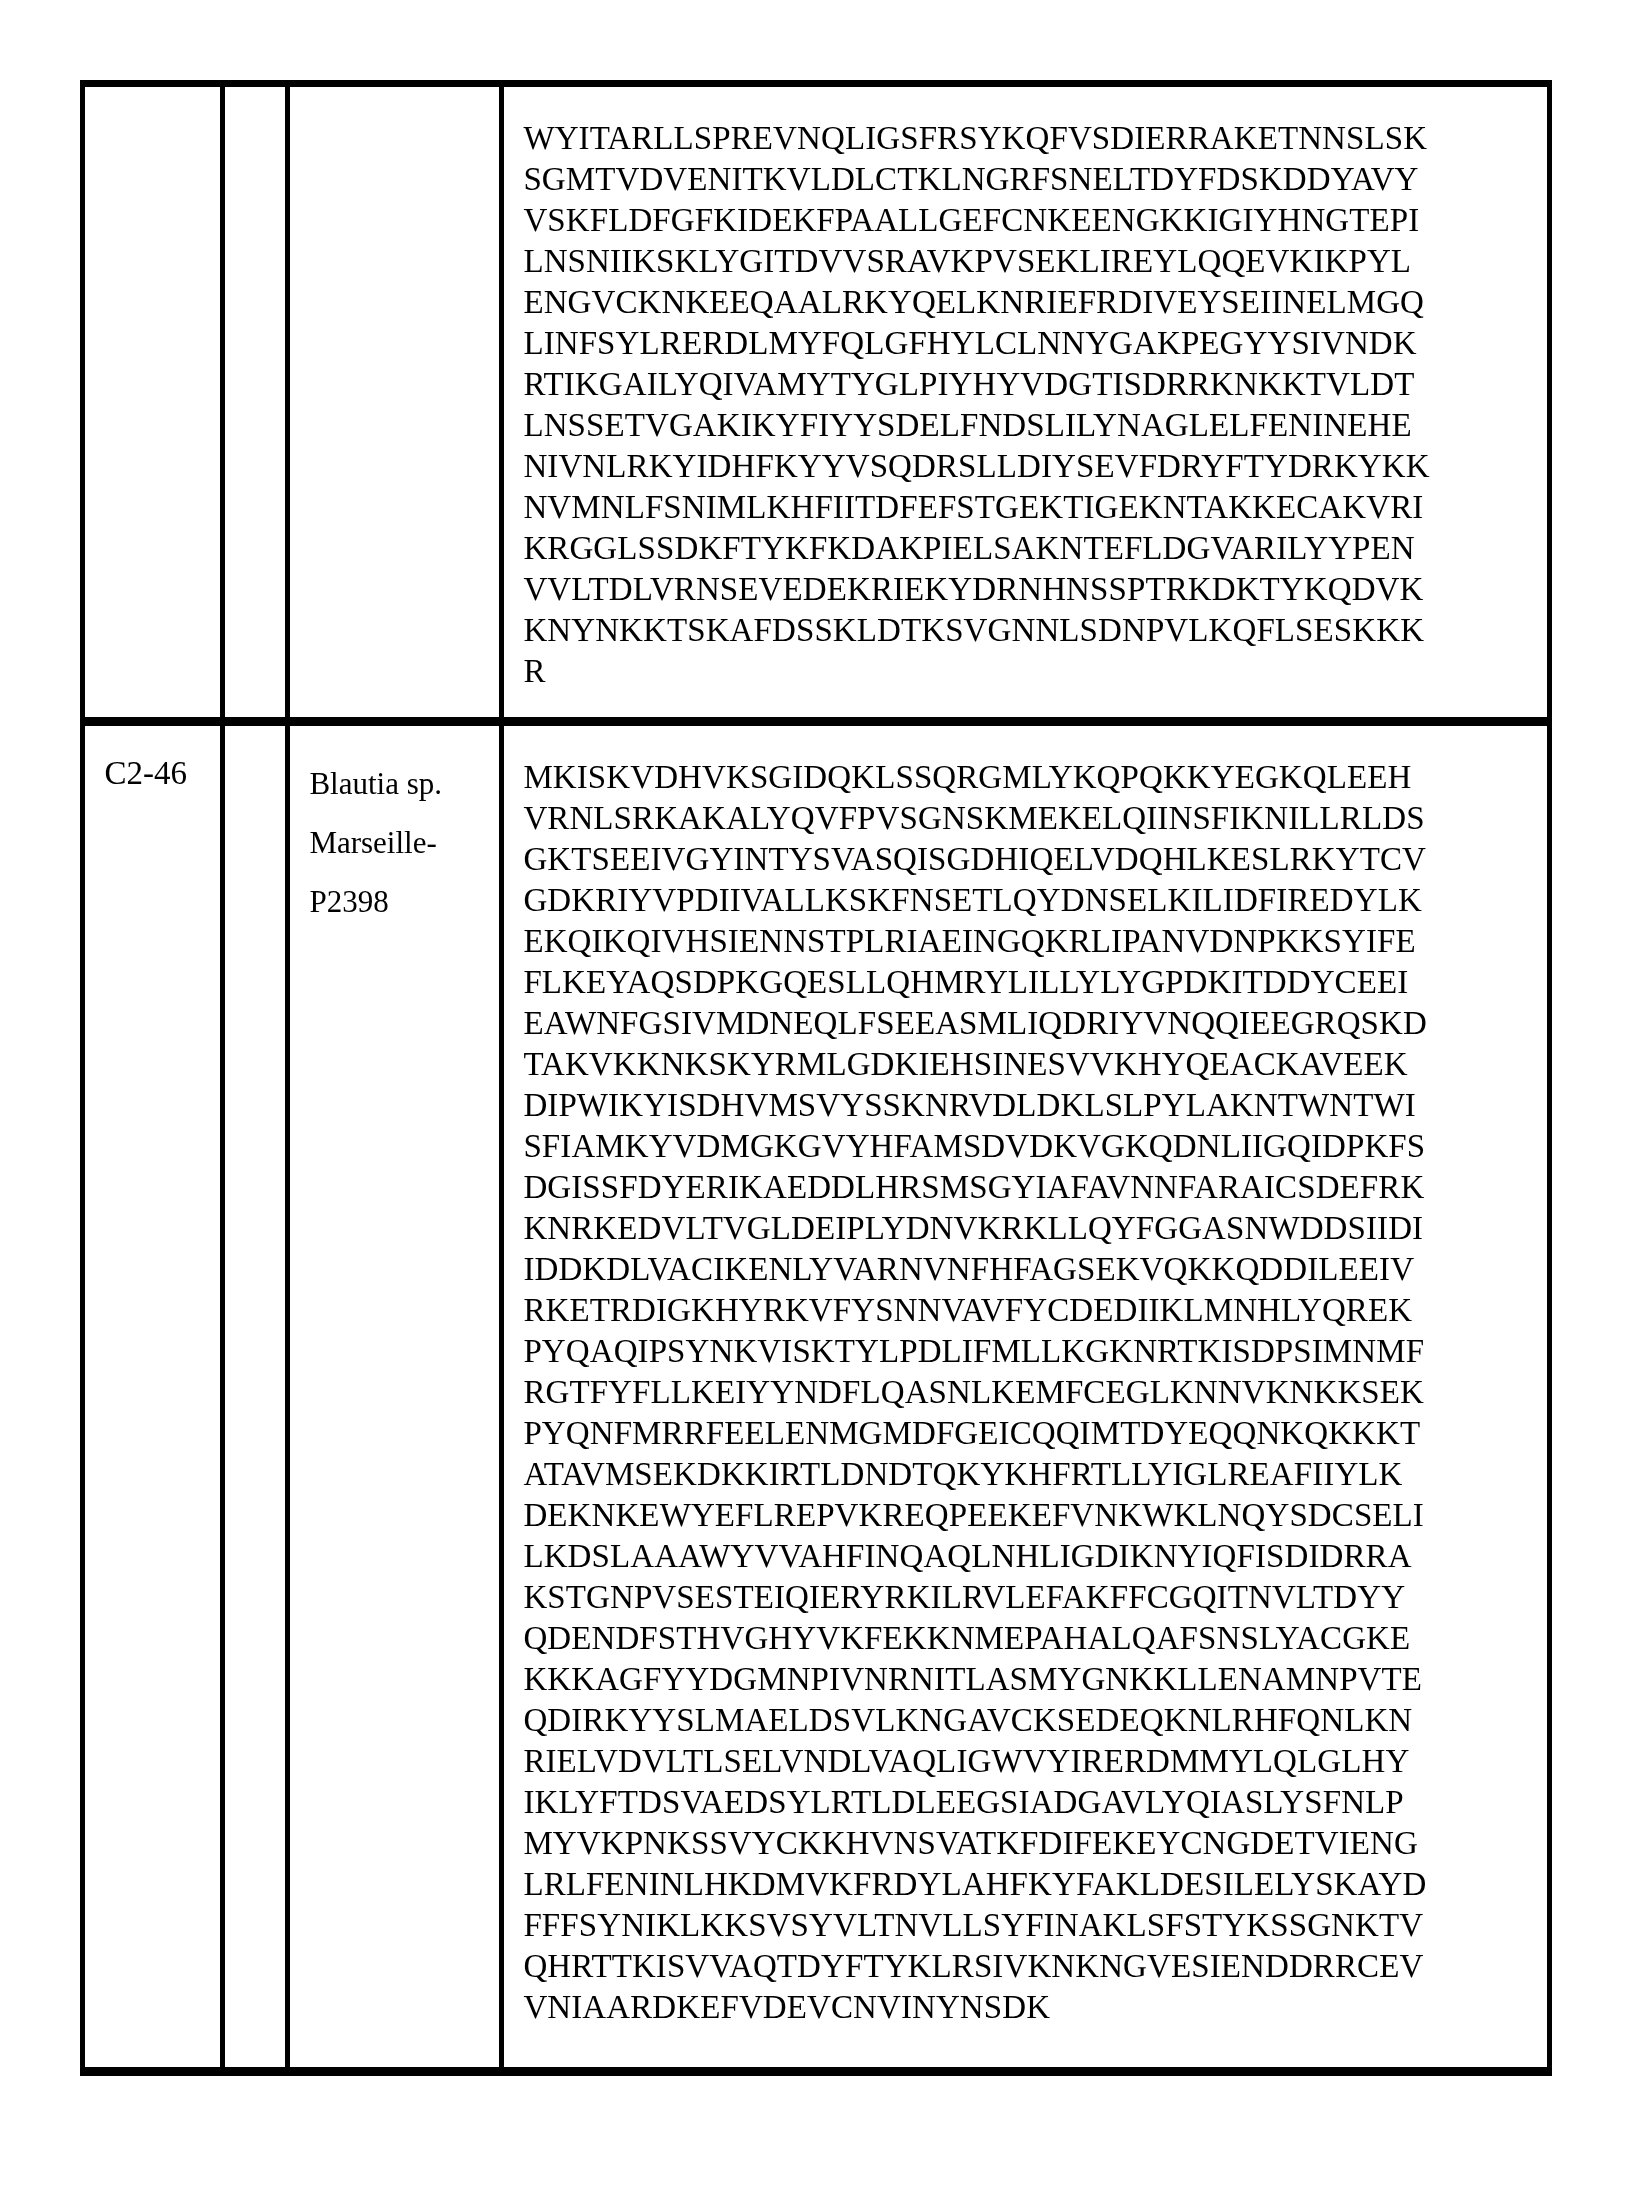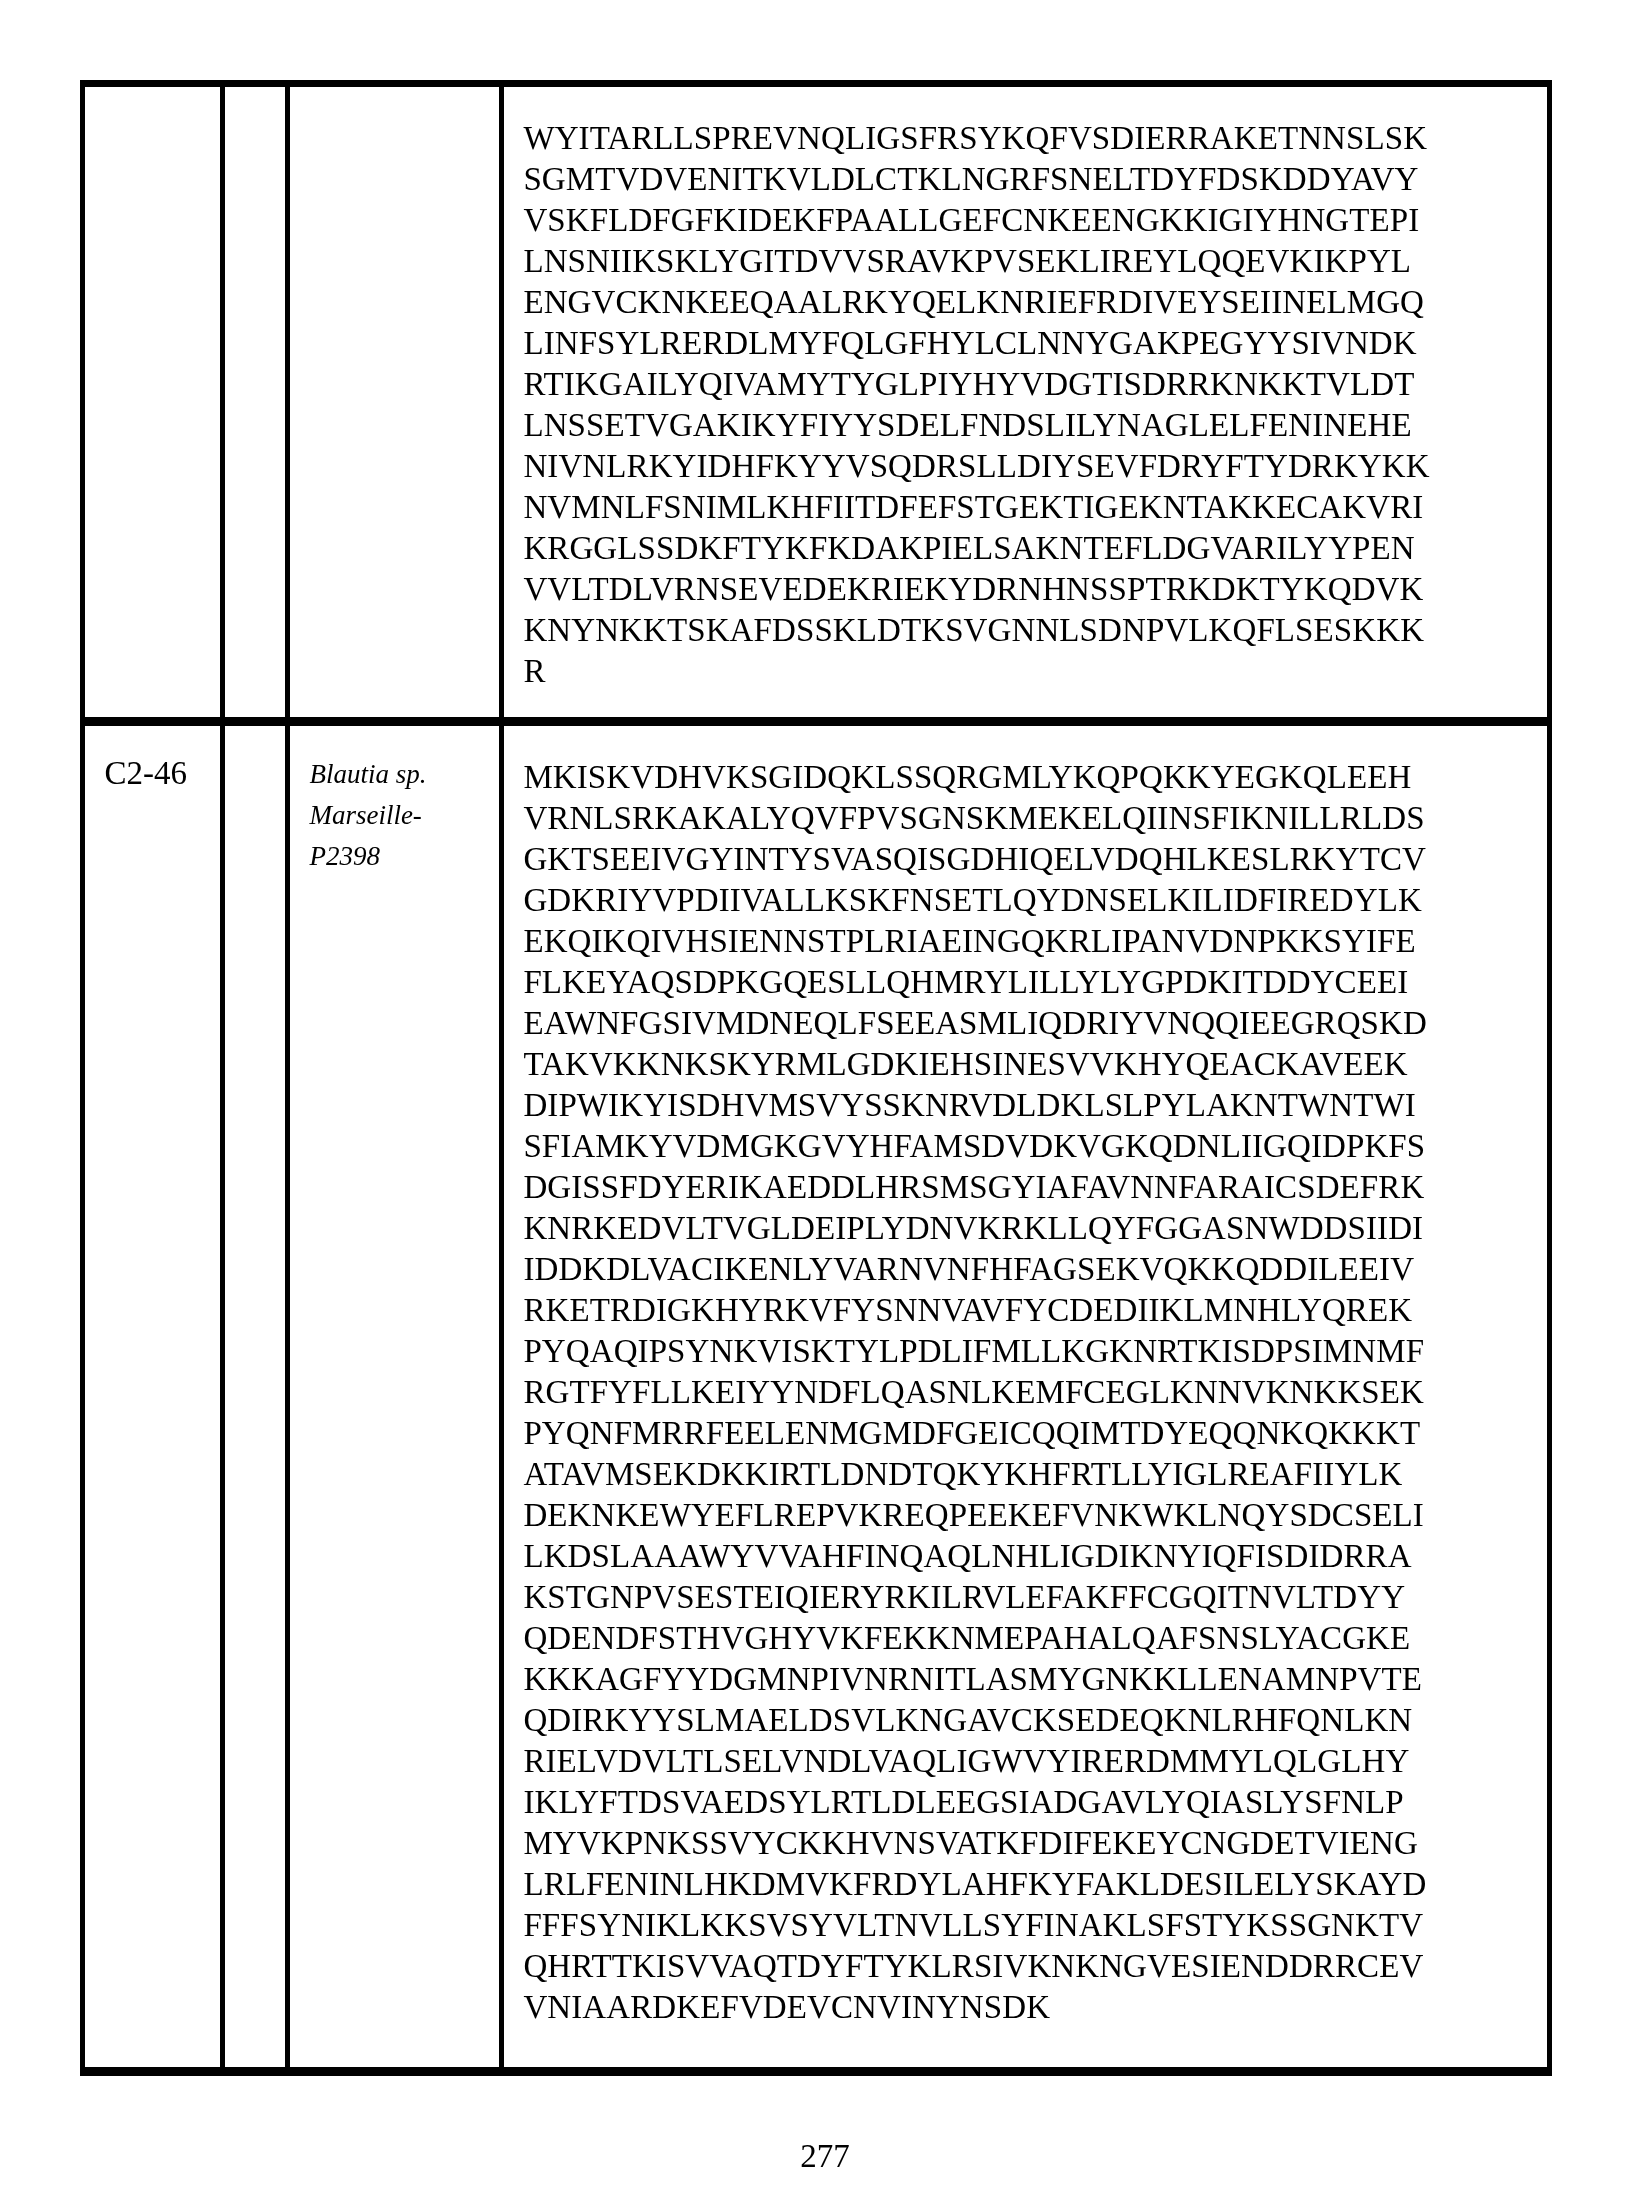"Blautia sp." .cell-species { font-size: 27px -> 31px; font-style: italic -> none; line-height: 41px -> 59px }
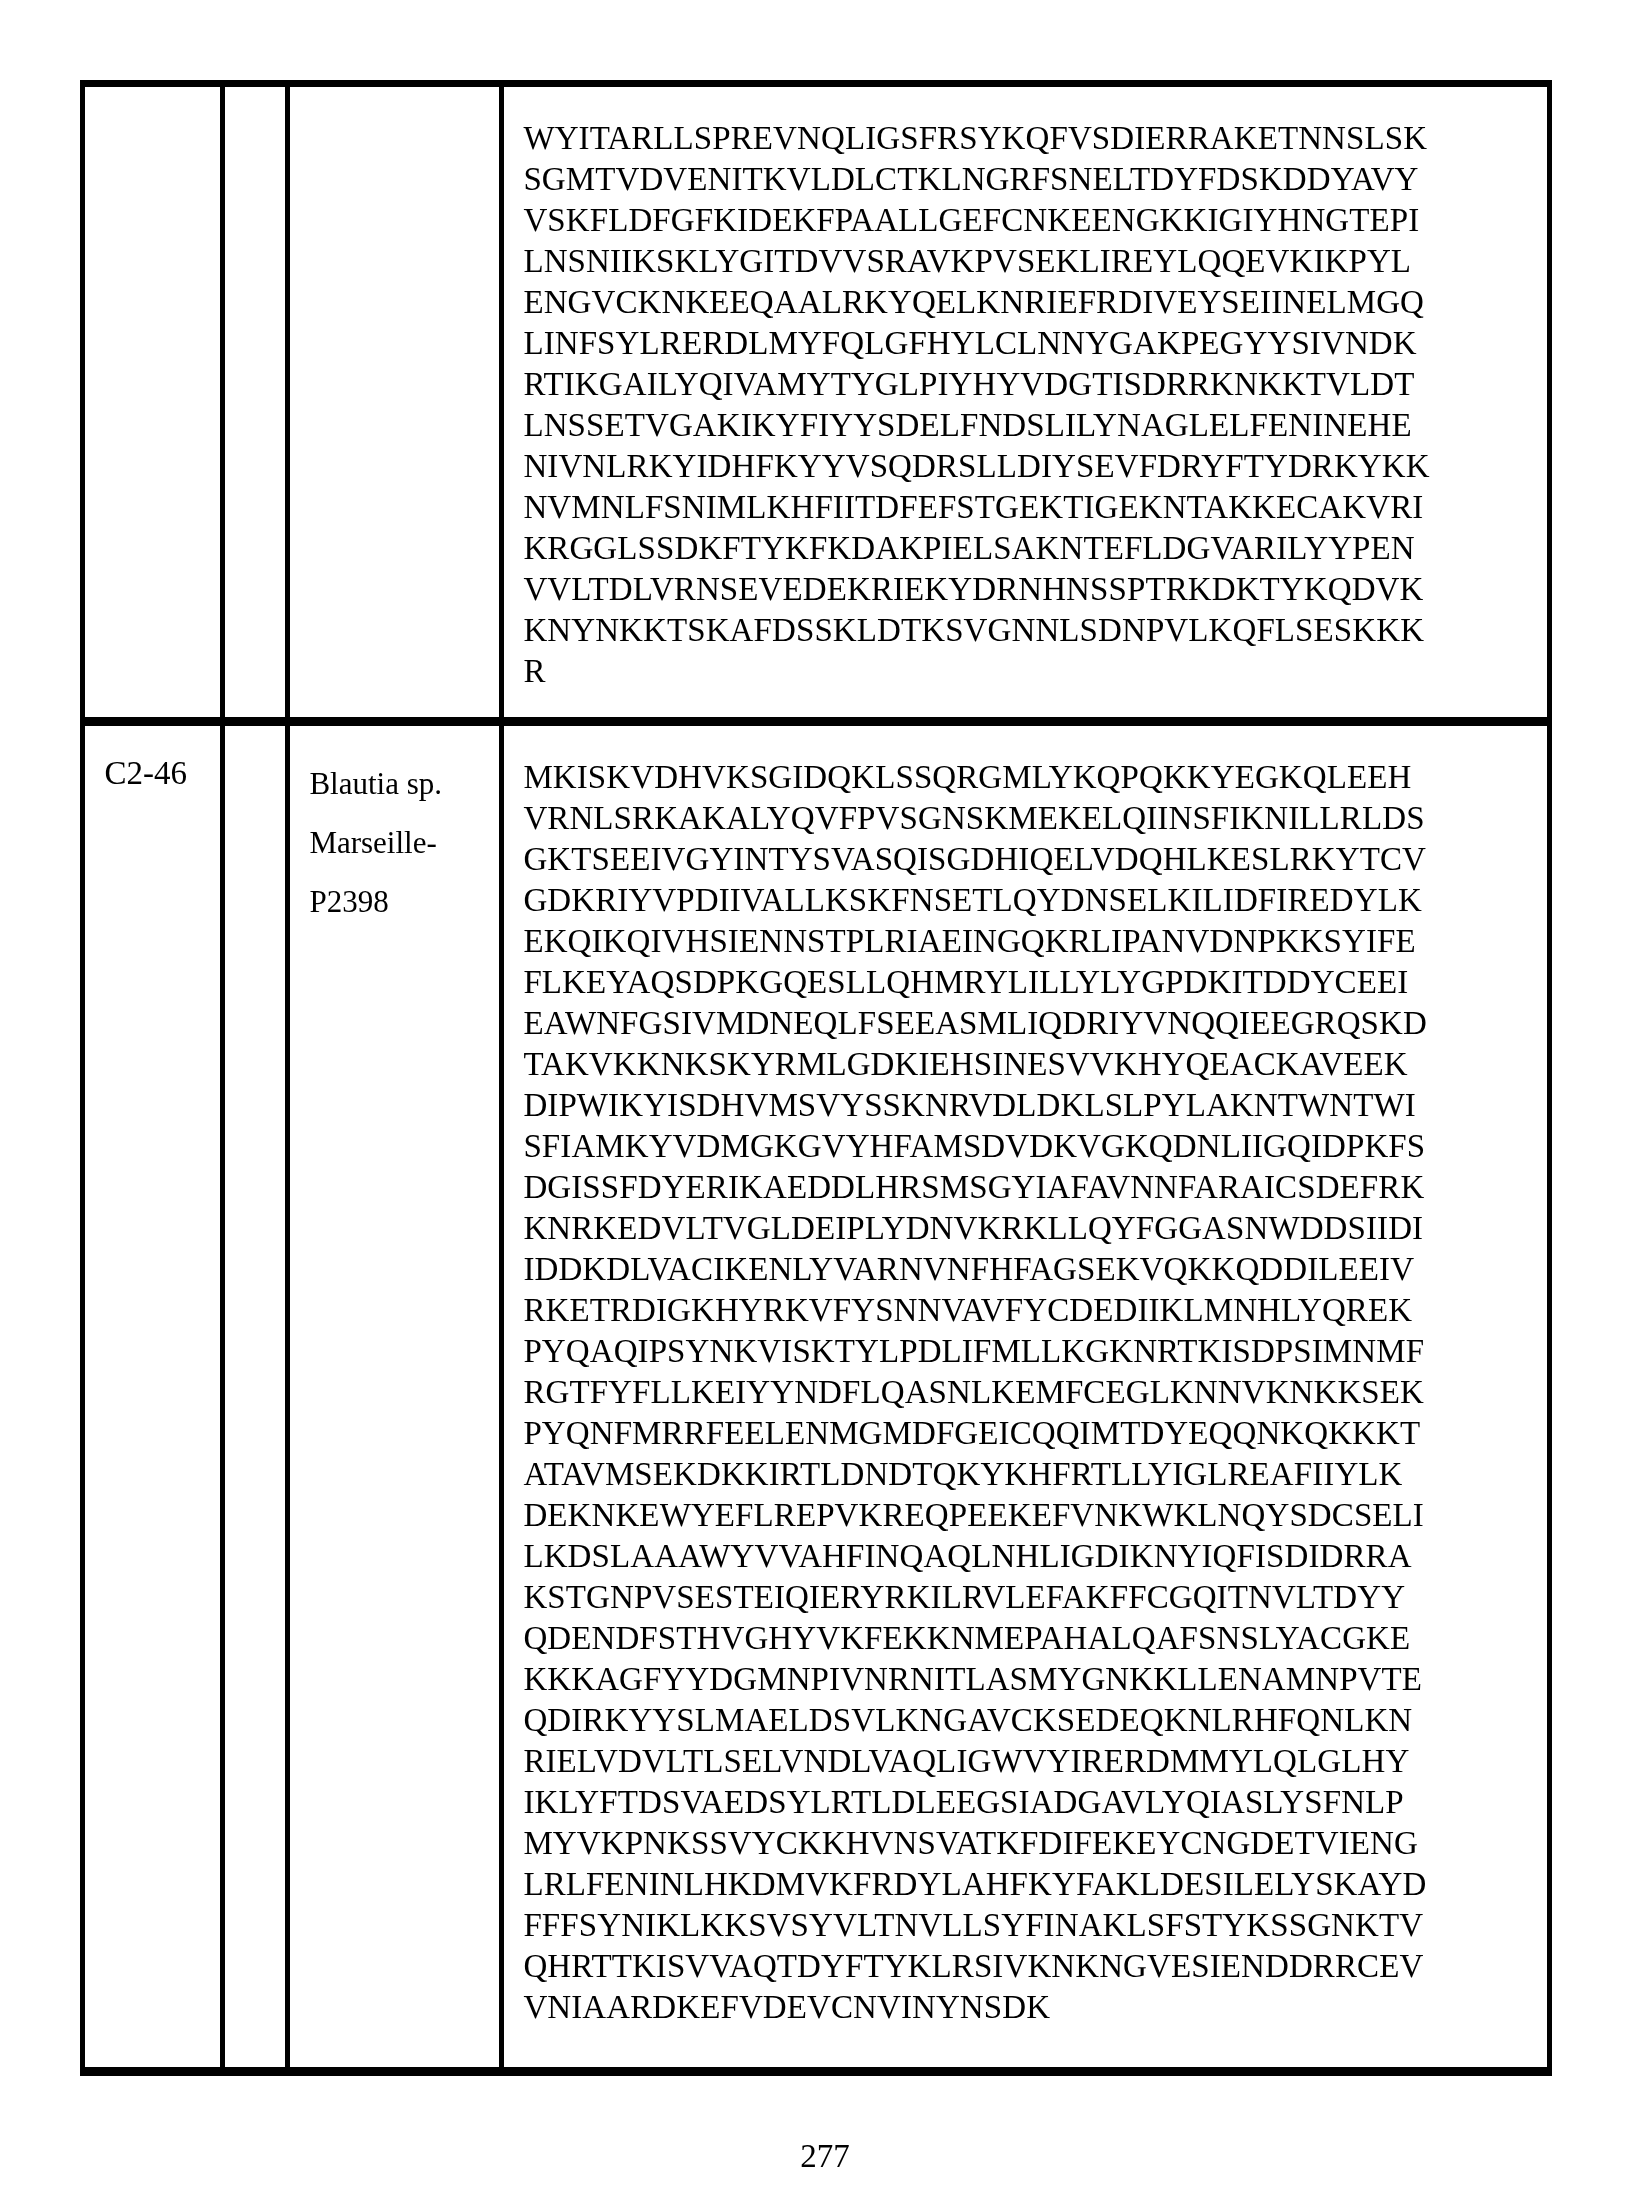"277" div.page-number { html: <div>277</div> -> none }
